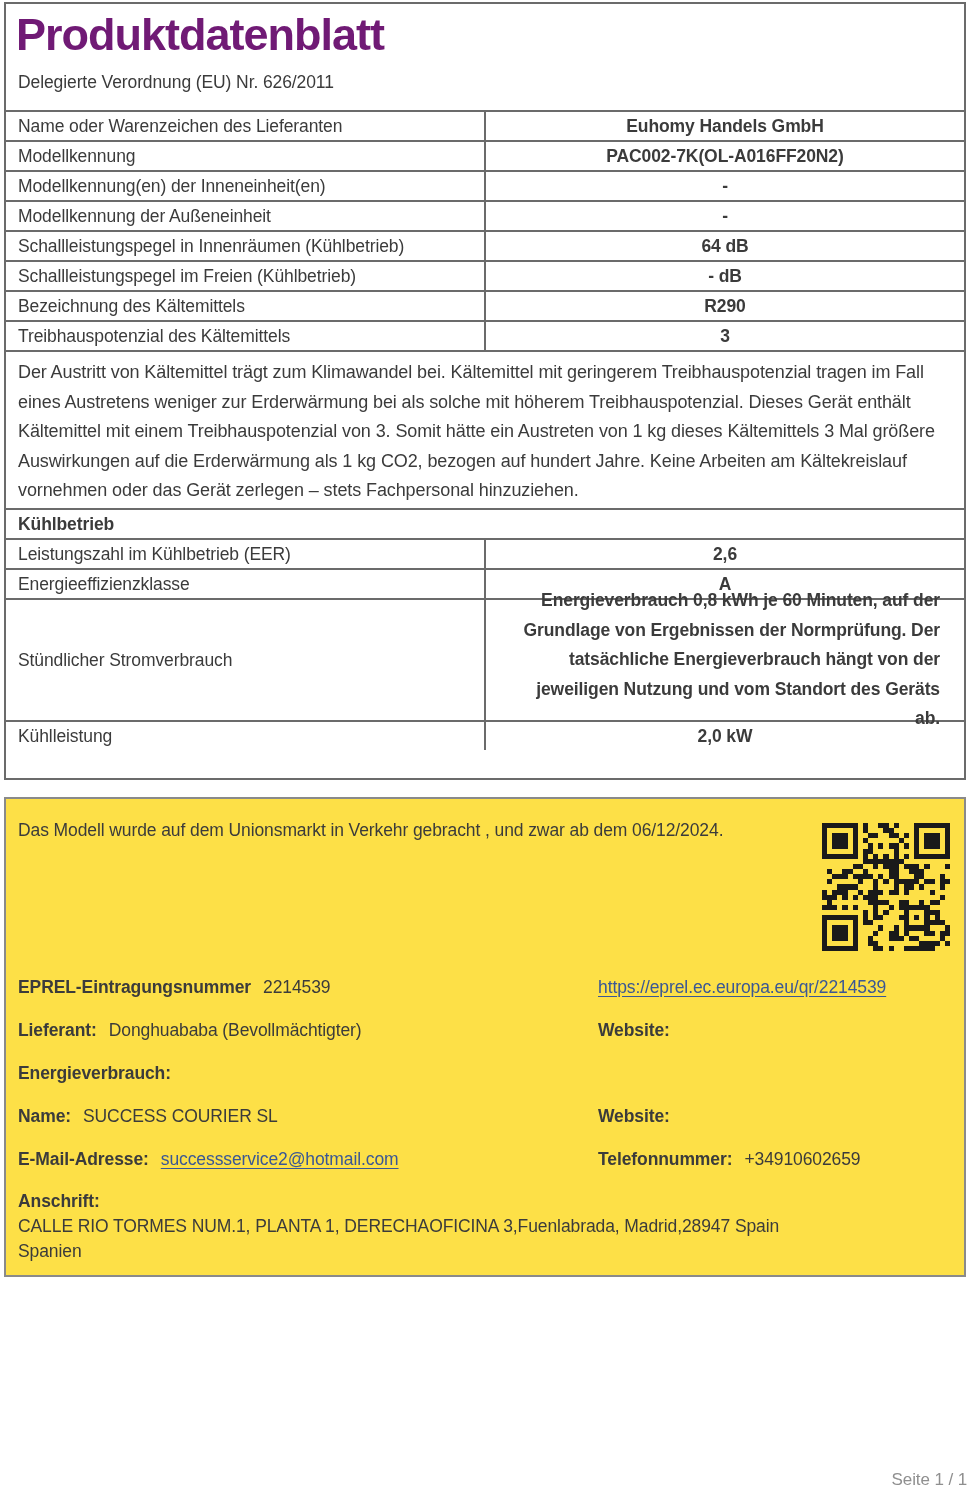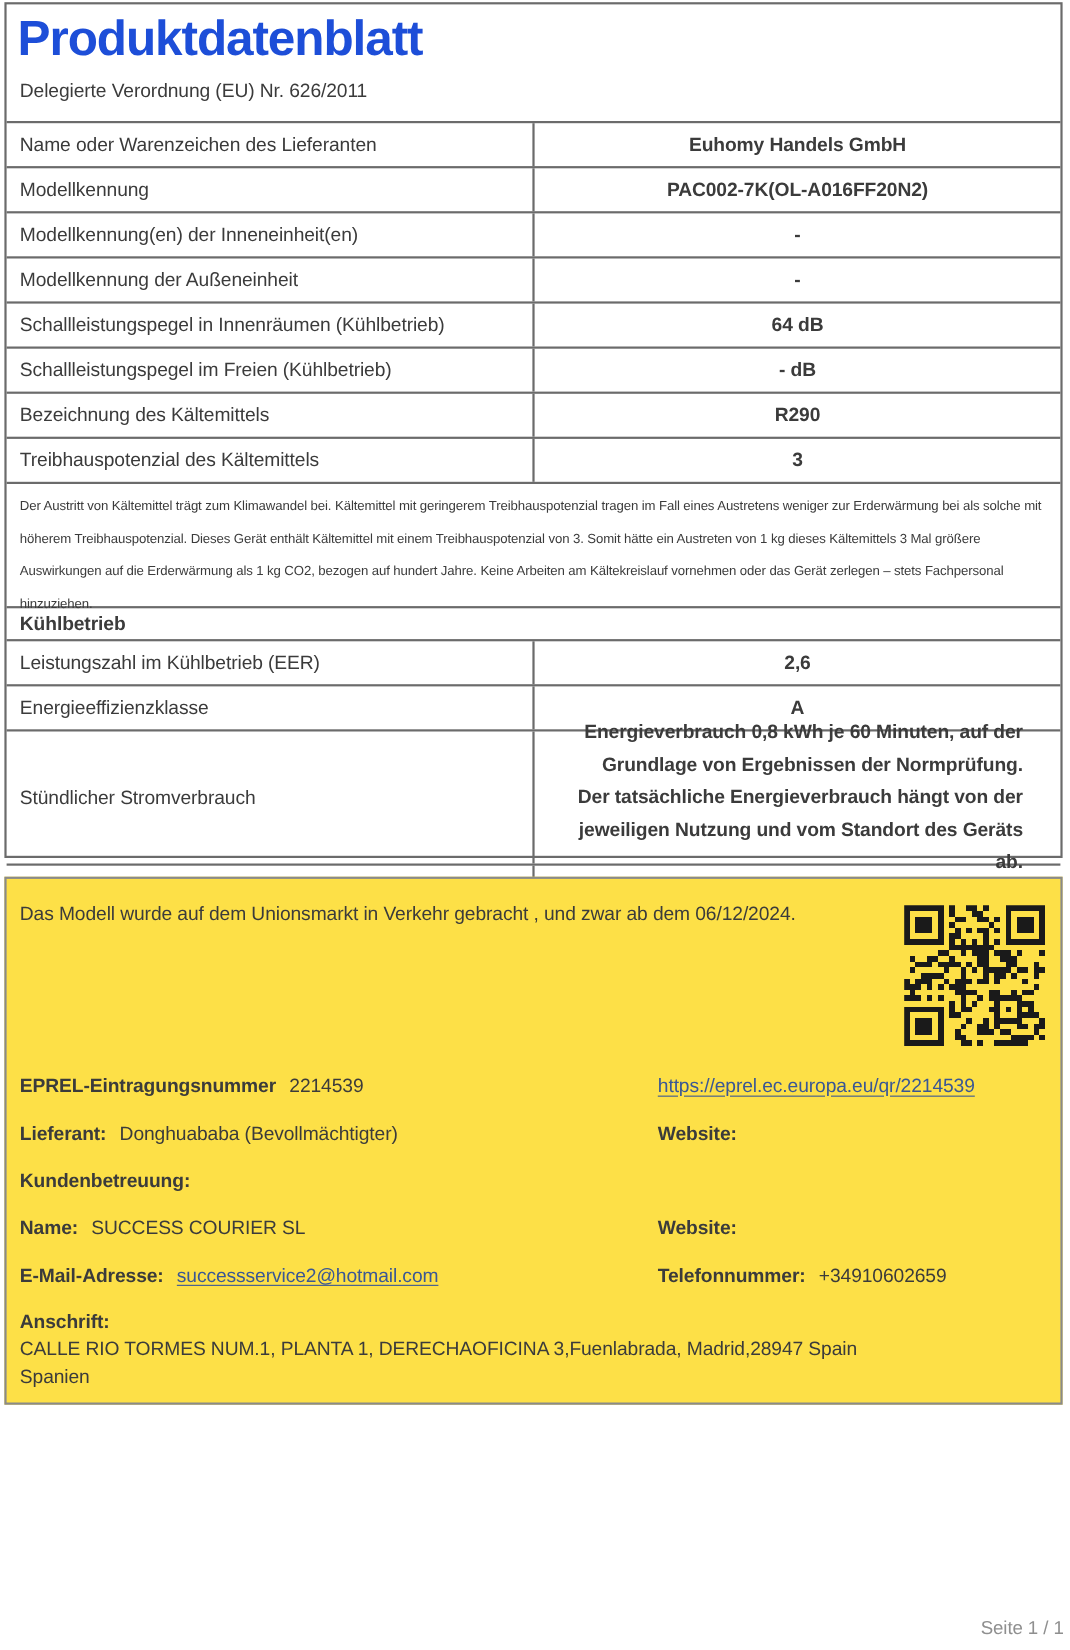"Produktdatenblatt" .title { color: #1d4ed8 -> #701a75 }
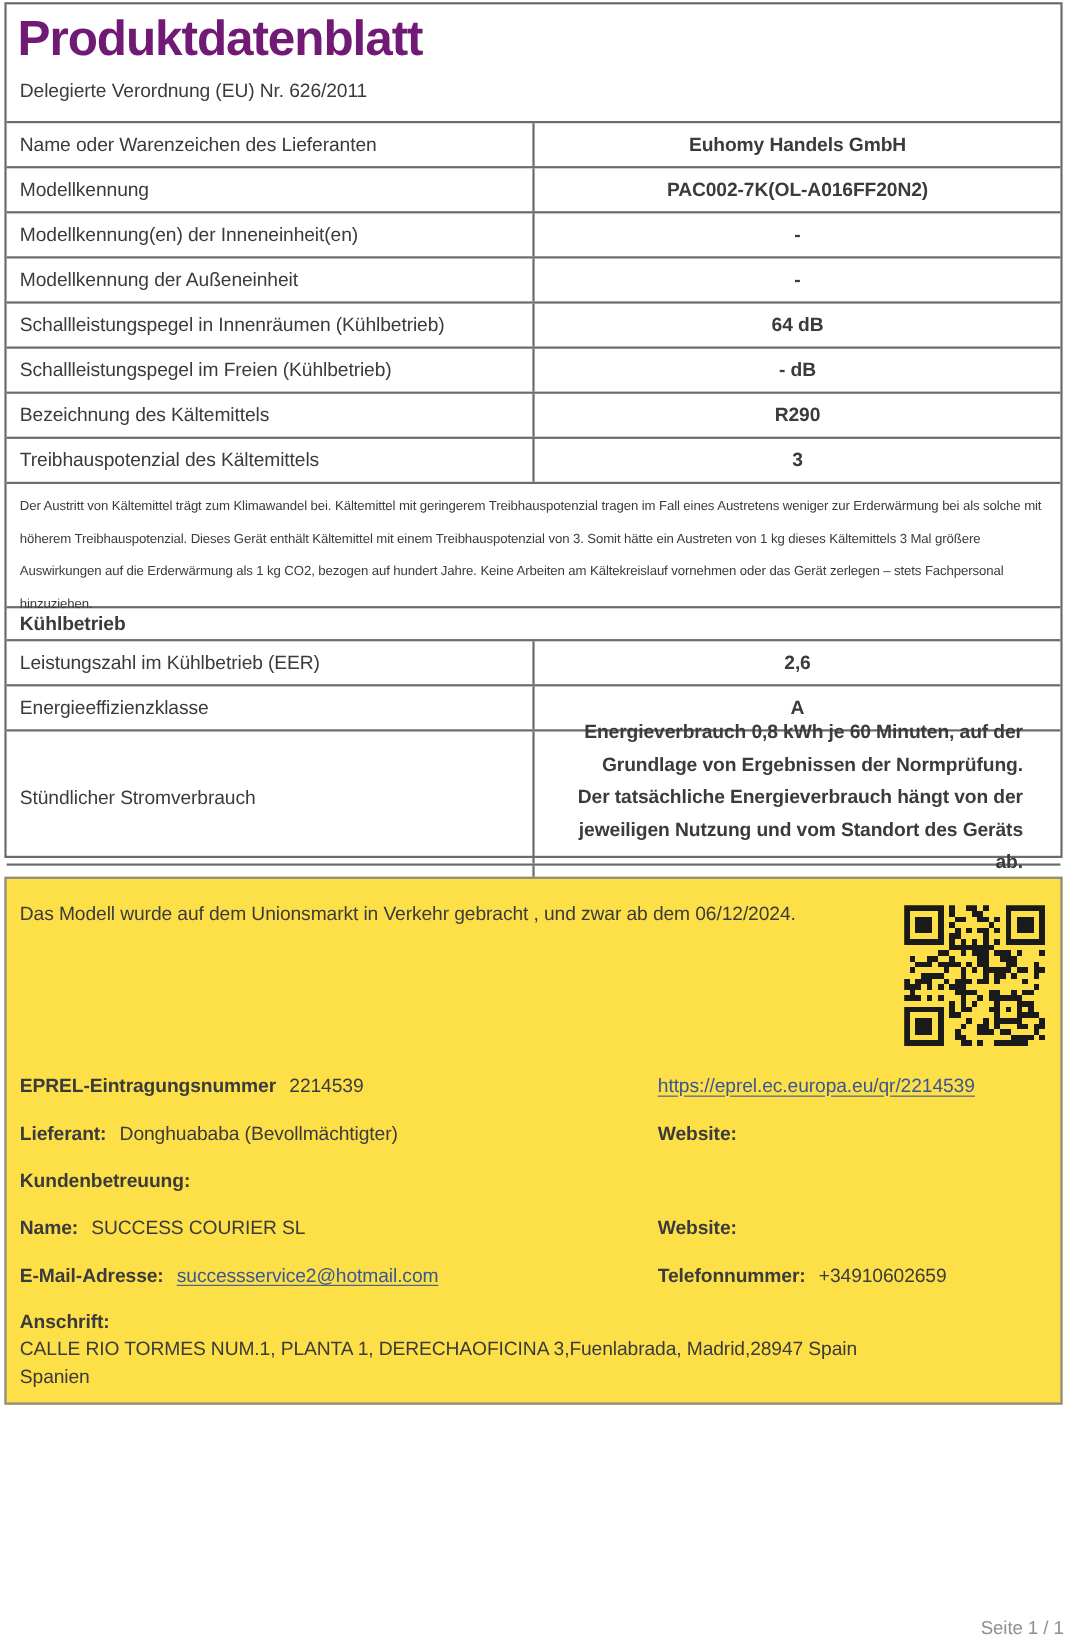"Name oder Warenzeichen des Lieferanten" .srow { height: 41px -> 30px }
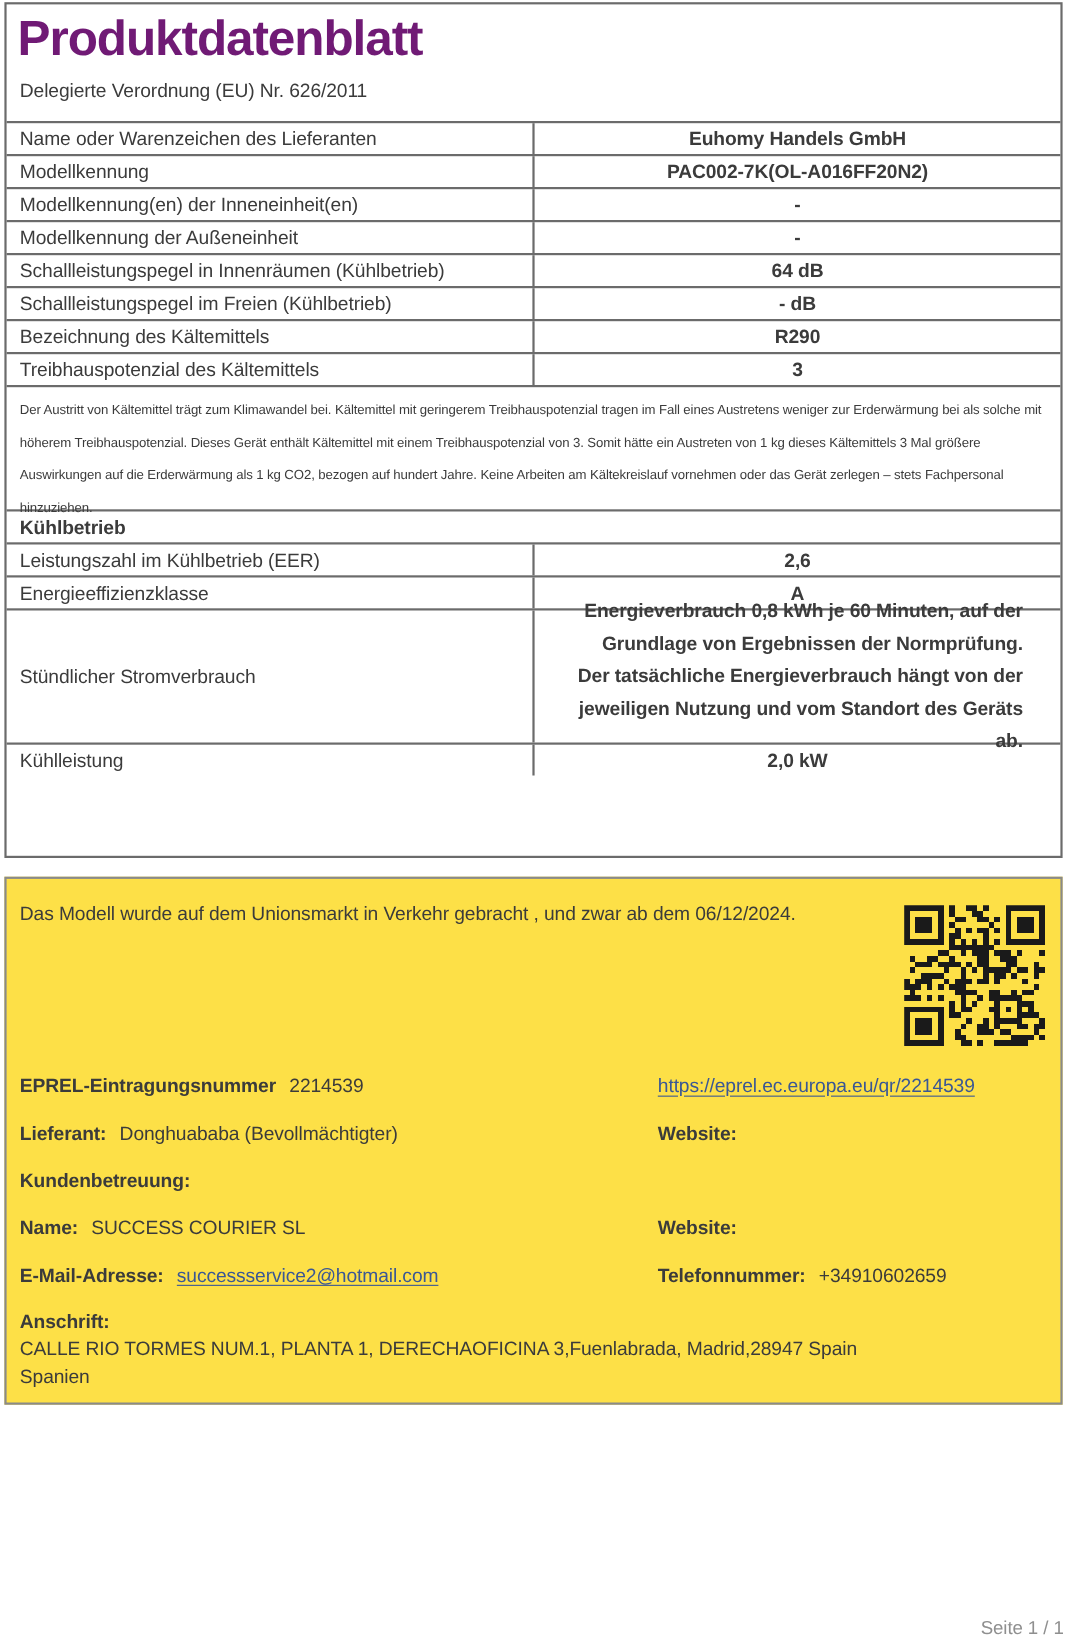"Der Austritt von Kältemittel trägt" .note-row { font-size: 12px -> 18px; height: 113px -> 158px }
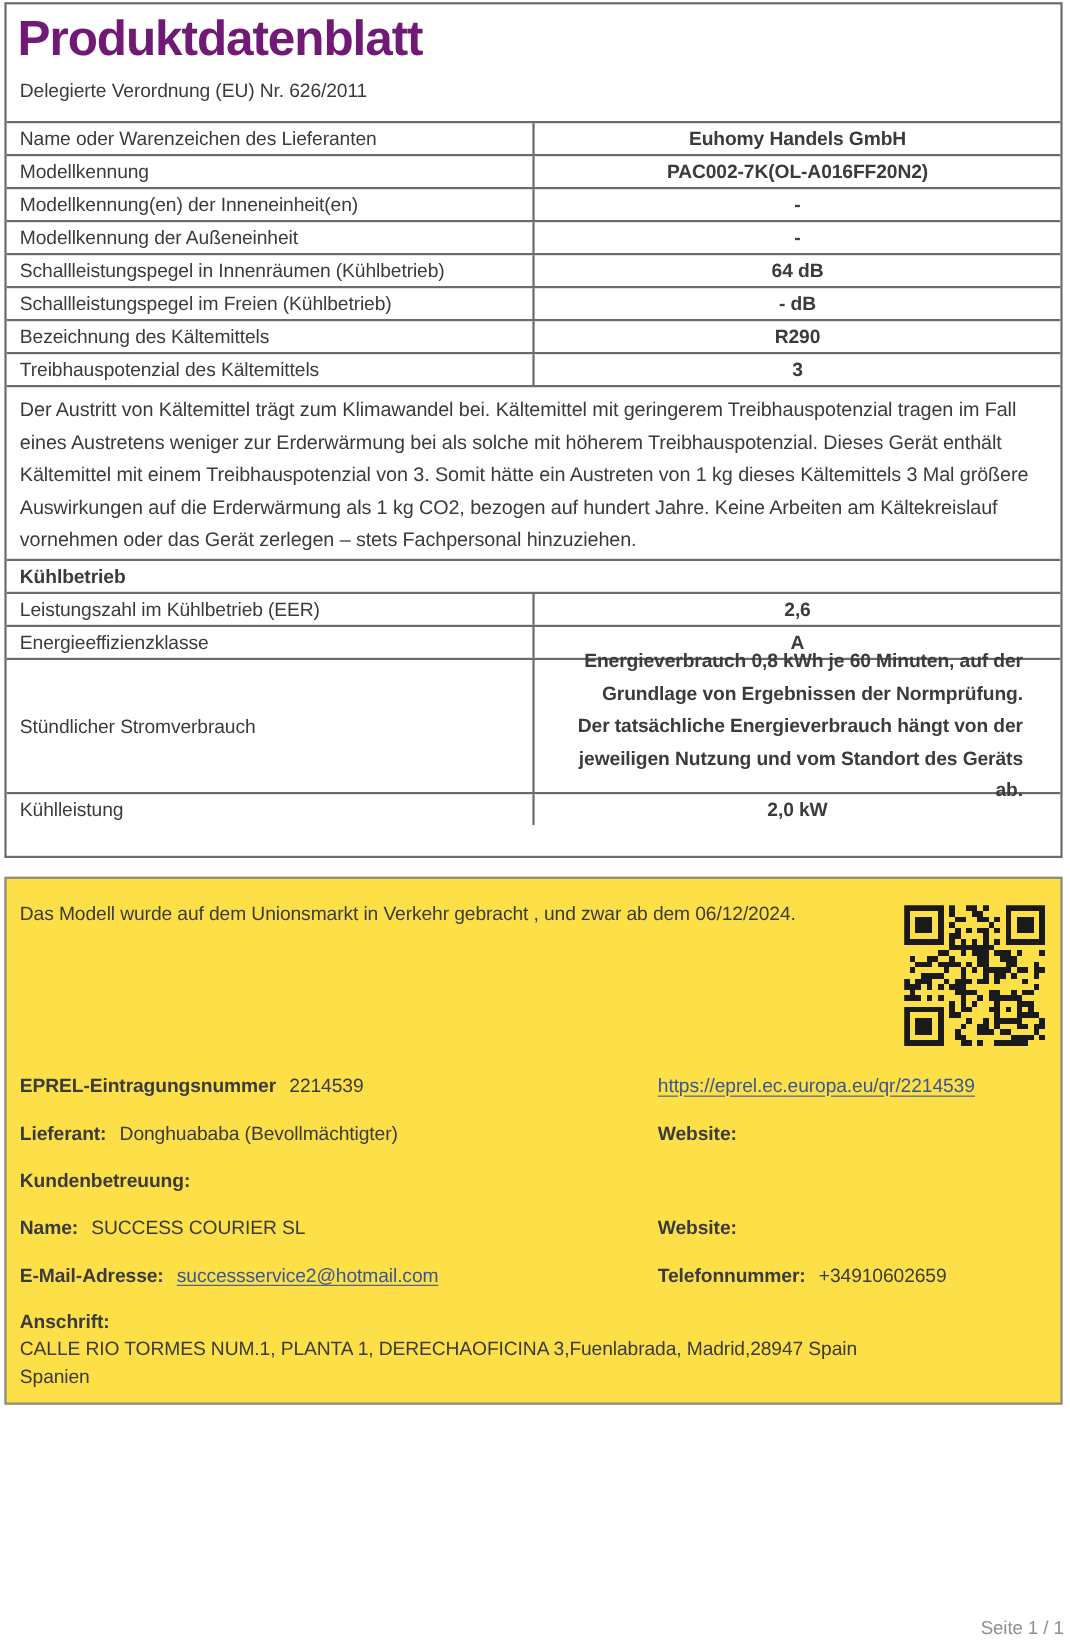"Energieverbrauch 0,8 kWh je 60" .cv-multi { padding: 0 34px -> 0 24px }
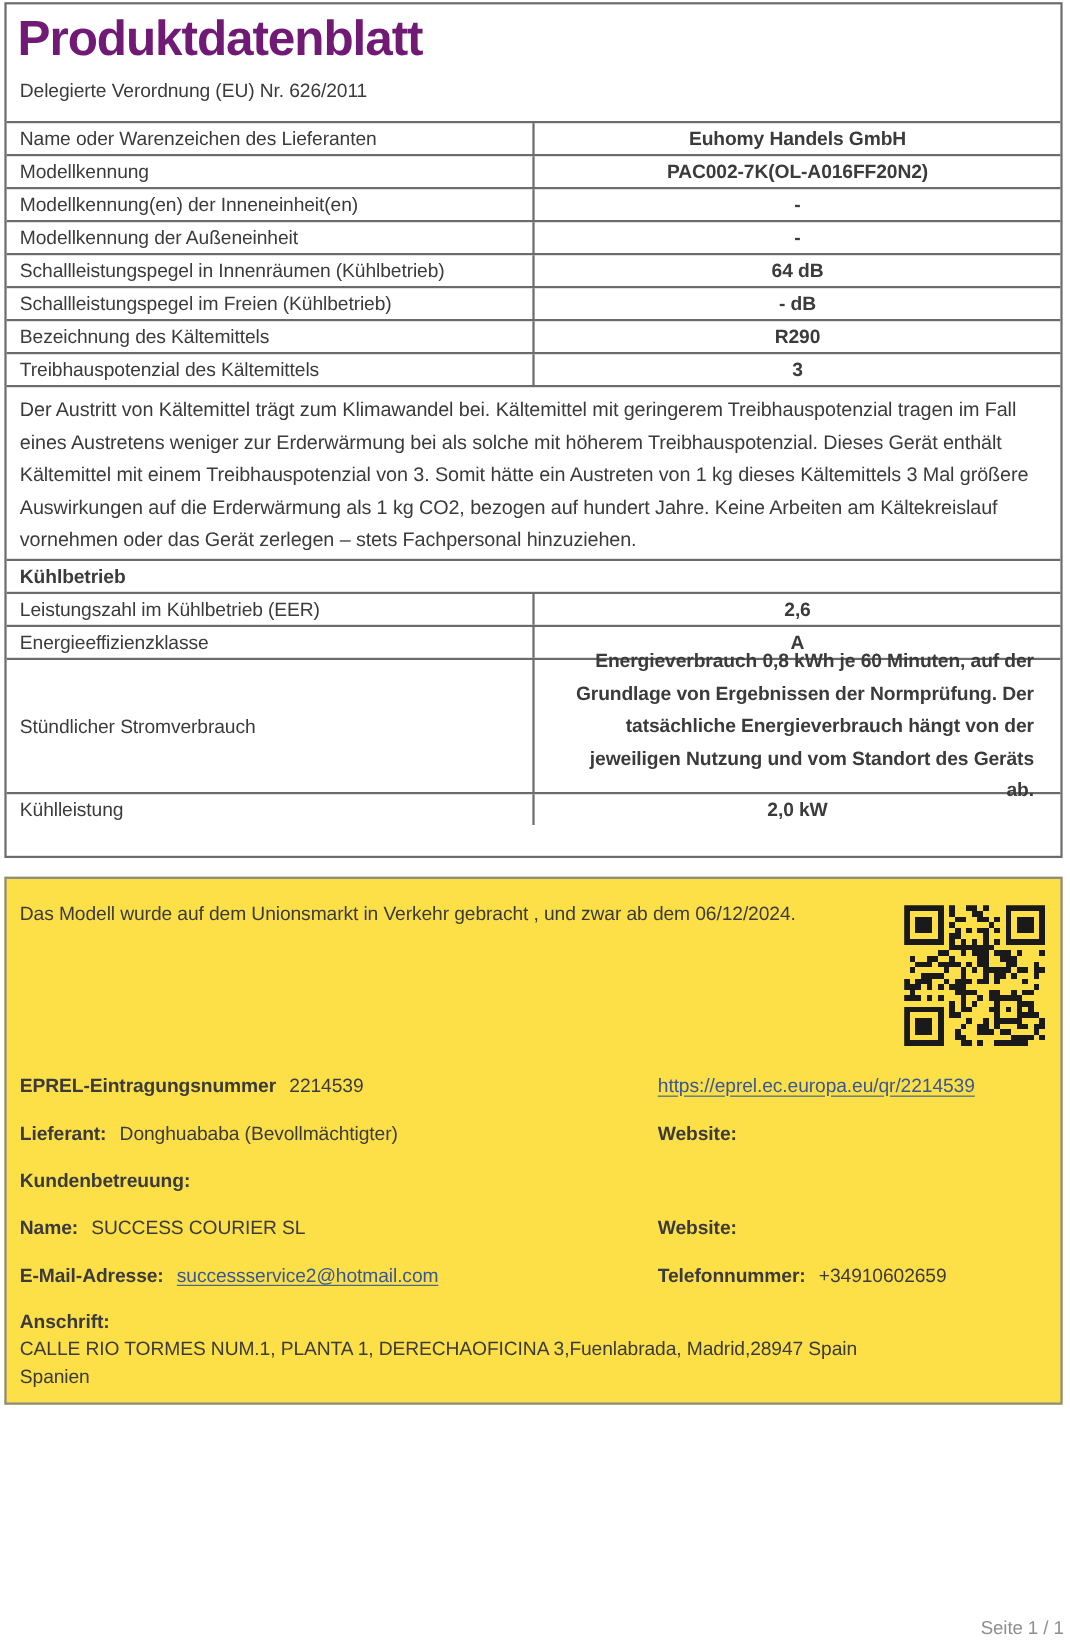"Kundenbetreuung:" span.lbl { text: Kundenbetreuung -> Energieverbrauch }
